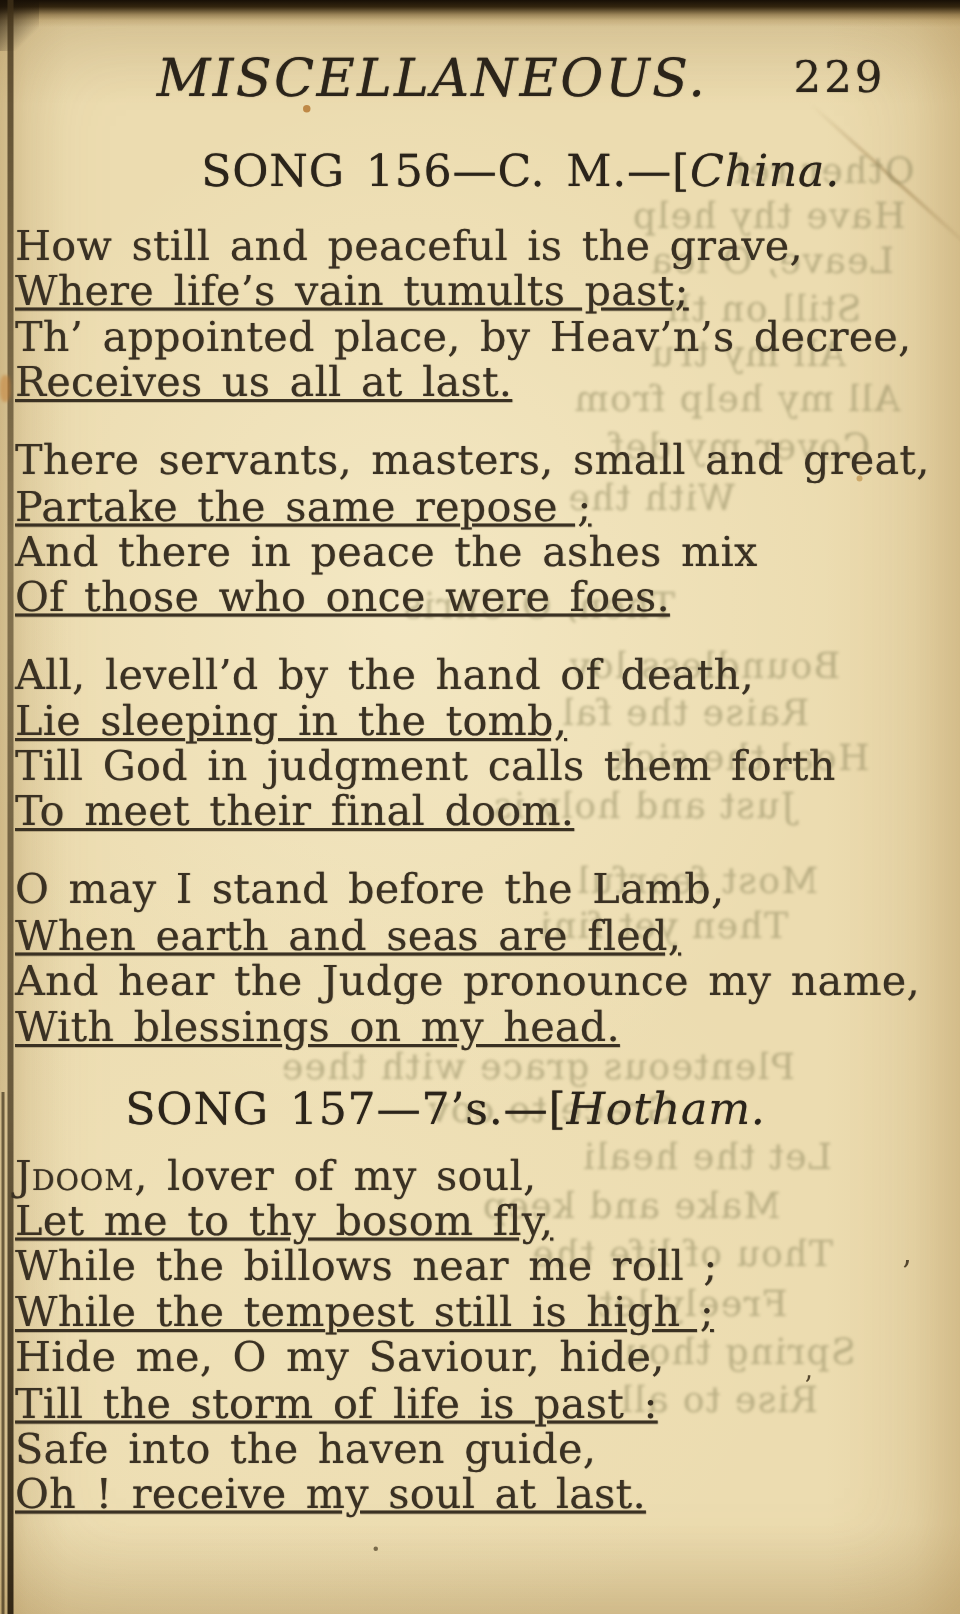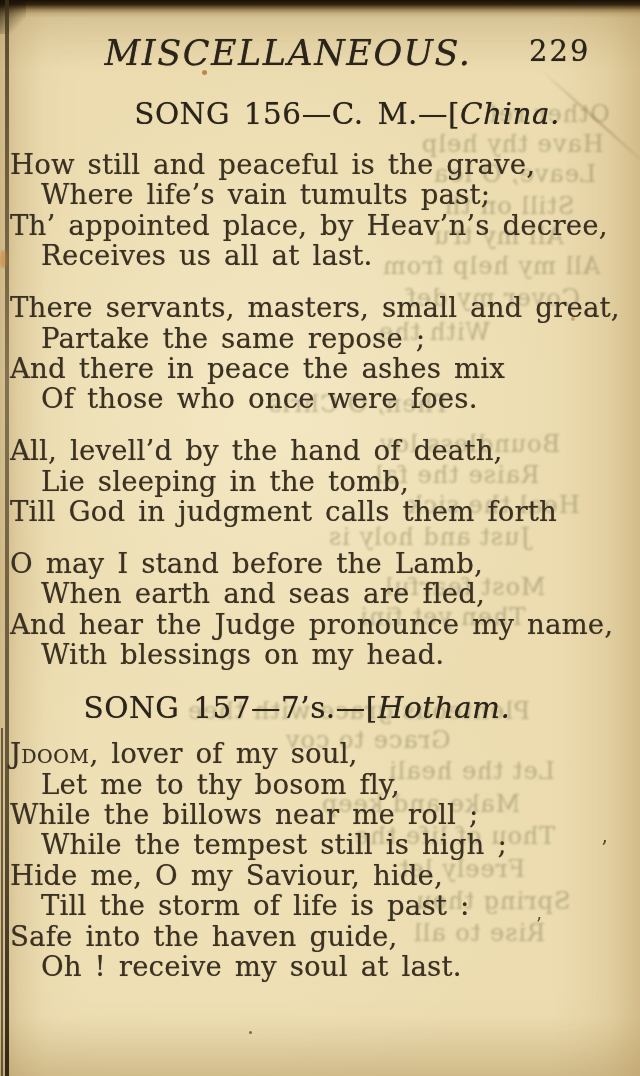"Where life’s vain tumults past;" .in { padding-left: 31px -> none; text-decoration: none -> underline }
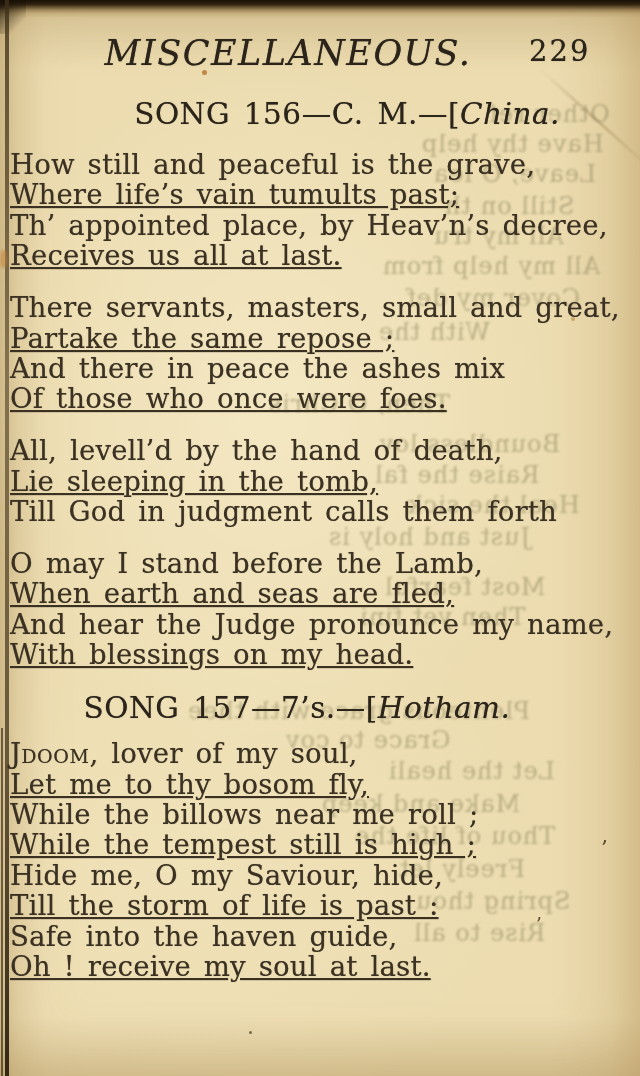"To meet their final doom." div.line { html: none -> <div>To meet their final doom.</div> }
